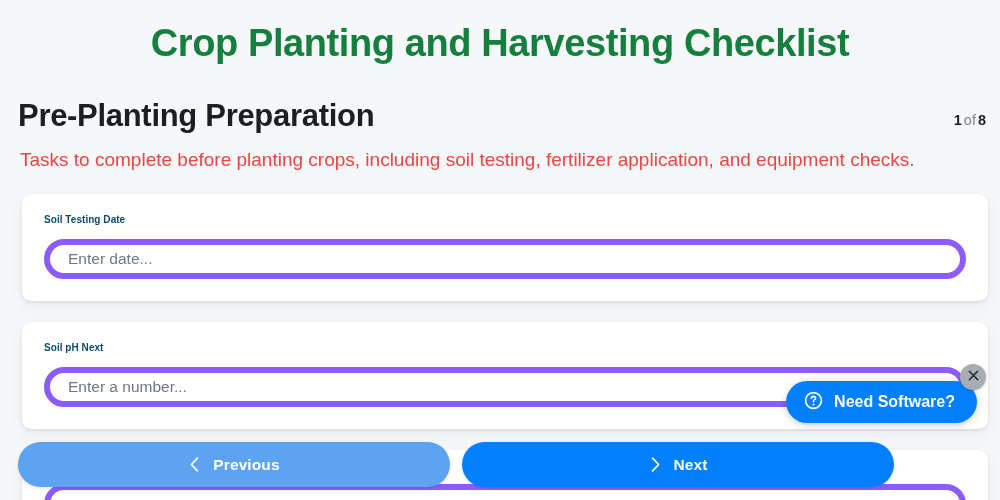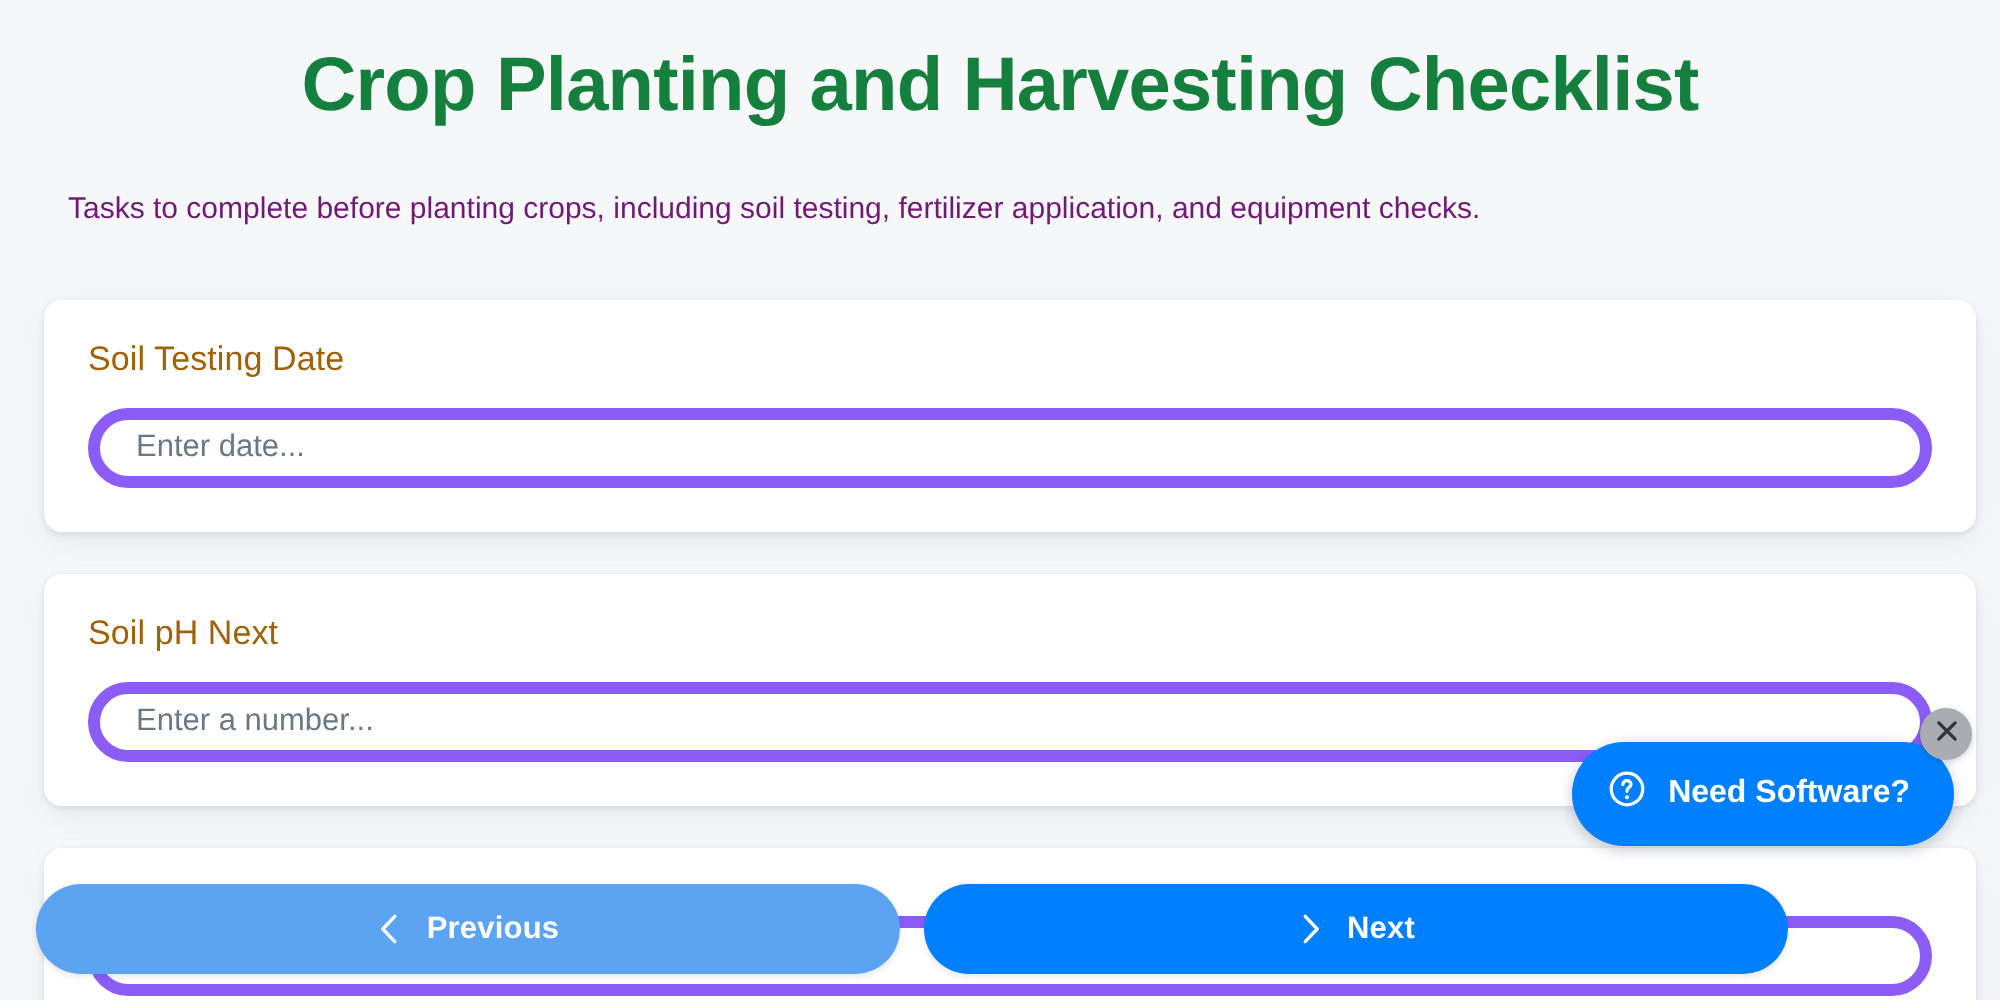"Pre-Planting Preparation" div.section-head { html: none -> <div> <h2>Pre-Planting Preparation</h2> <div> <span>1</span><span>of</span><span>8</span> </div> </div> }
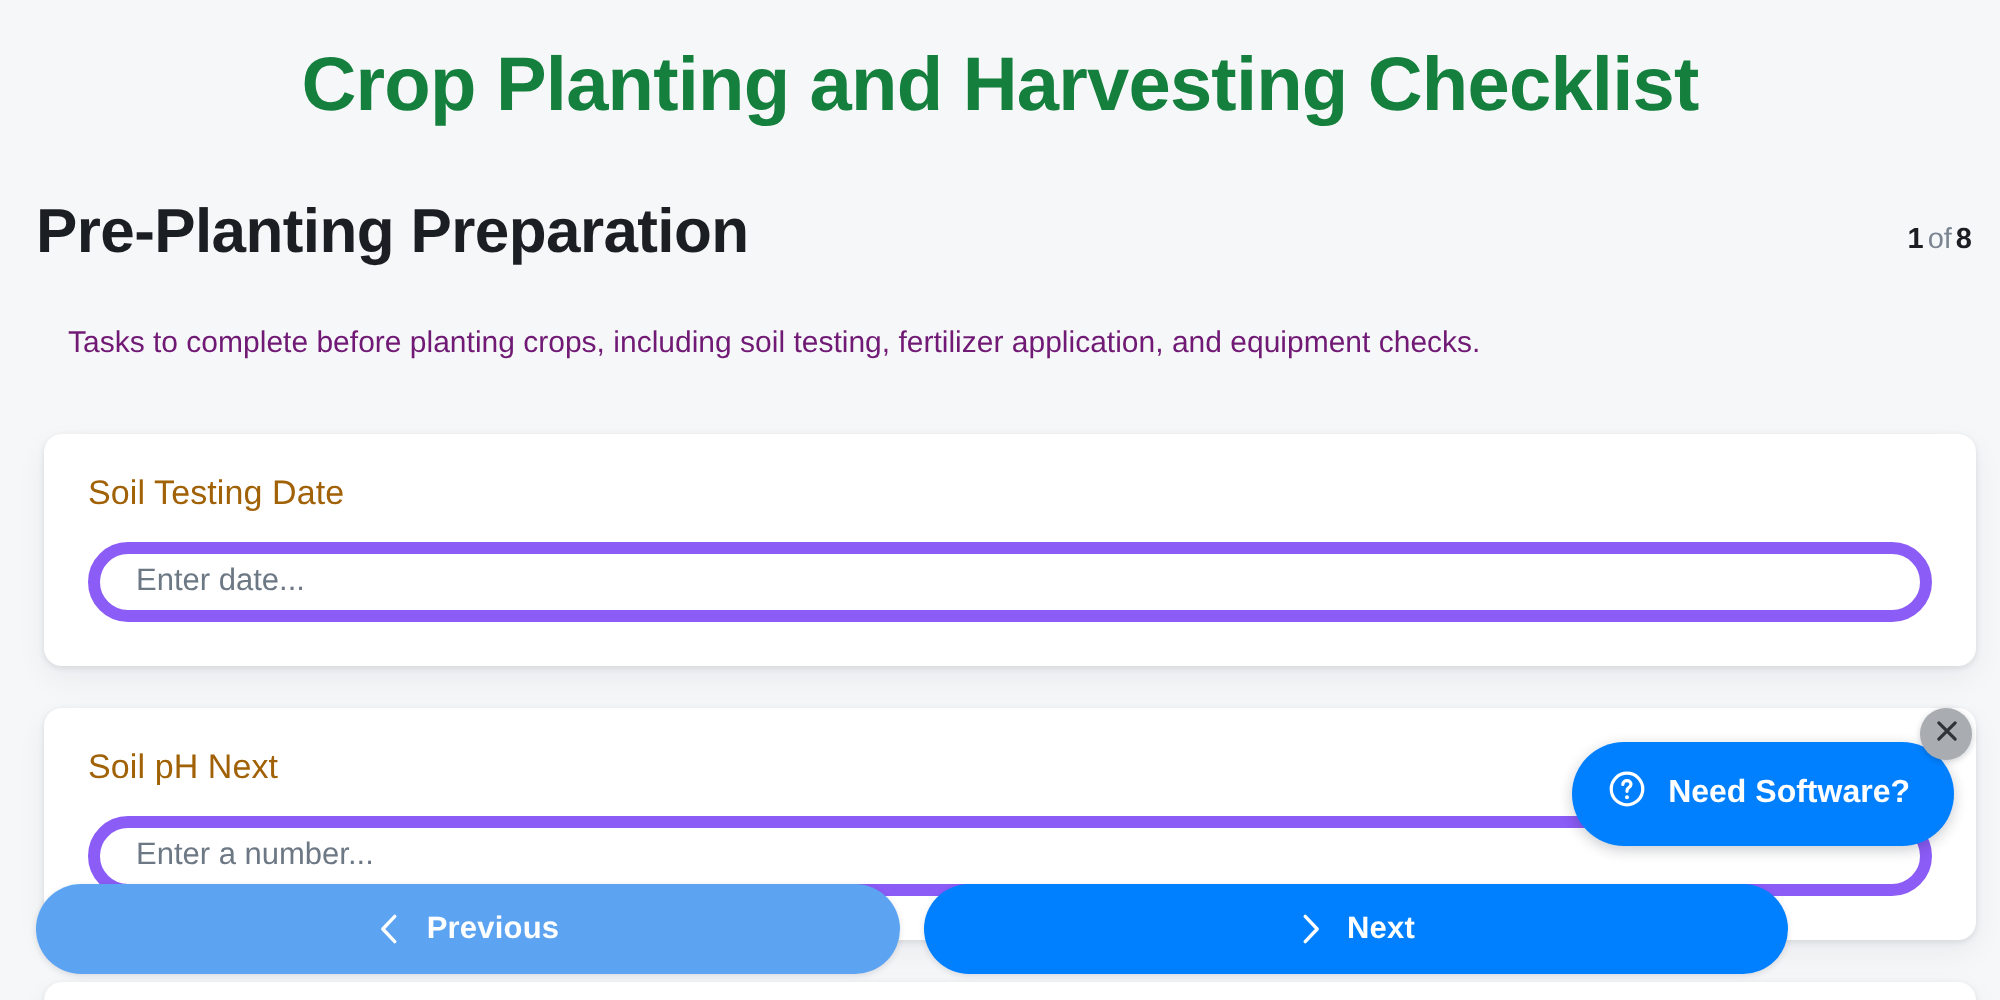"Tasks to complete before planting" .section-desc { color: #701a75 -> #ef4444; font-size: 15px -> 19px; margin: 16px -> 2px }
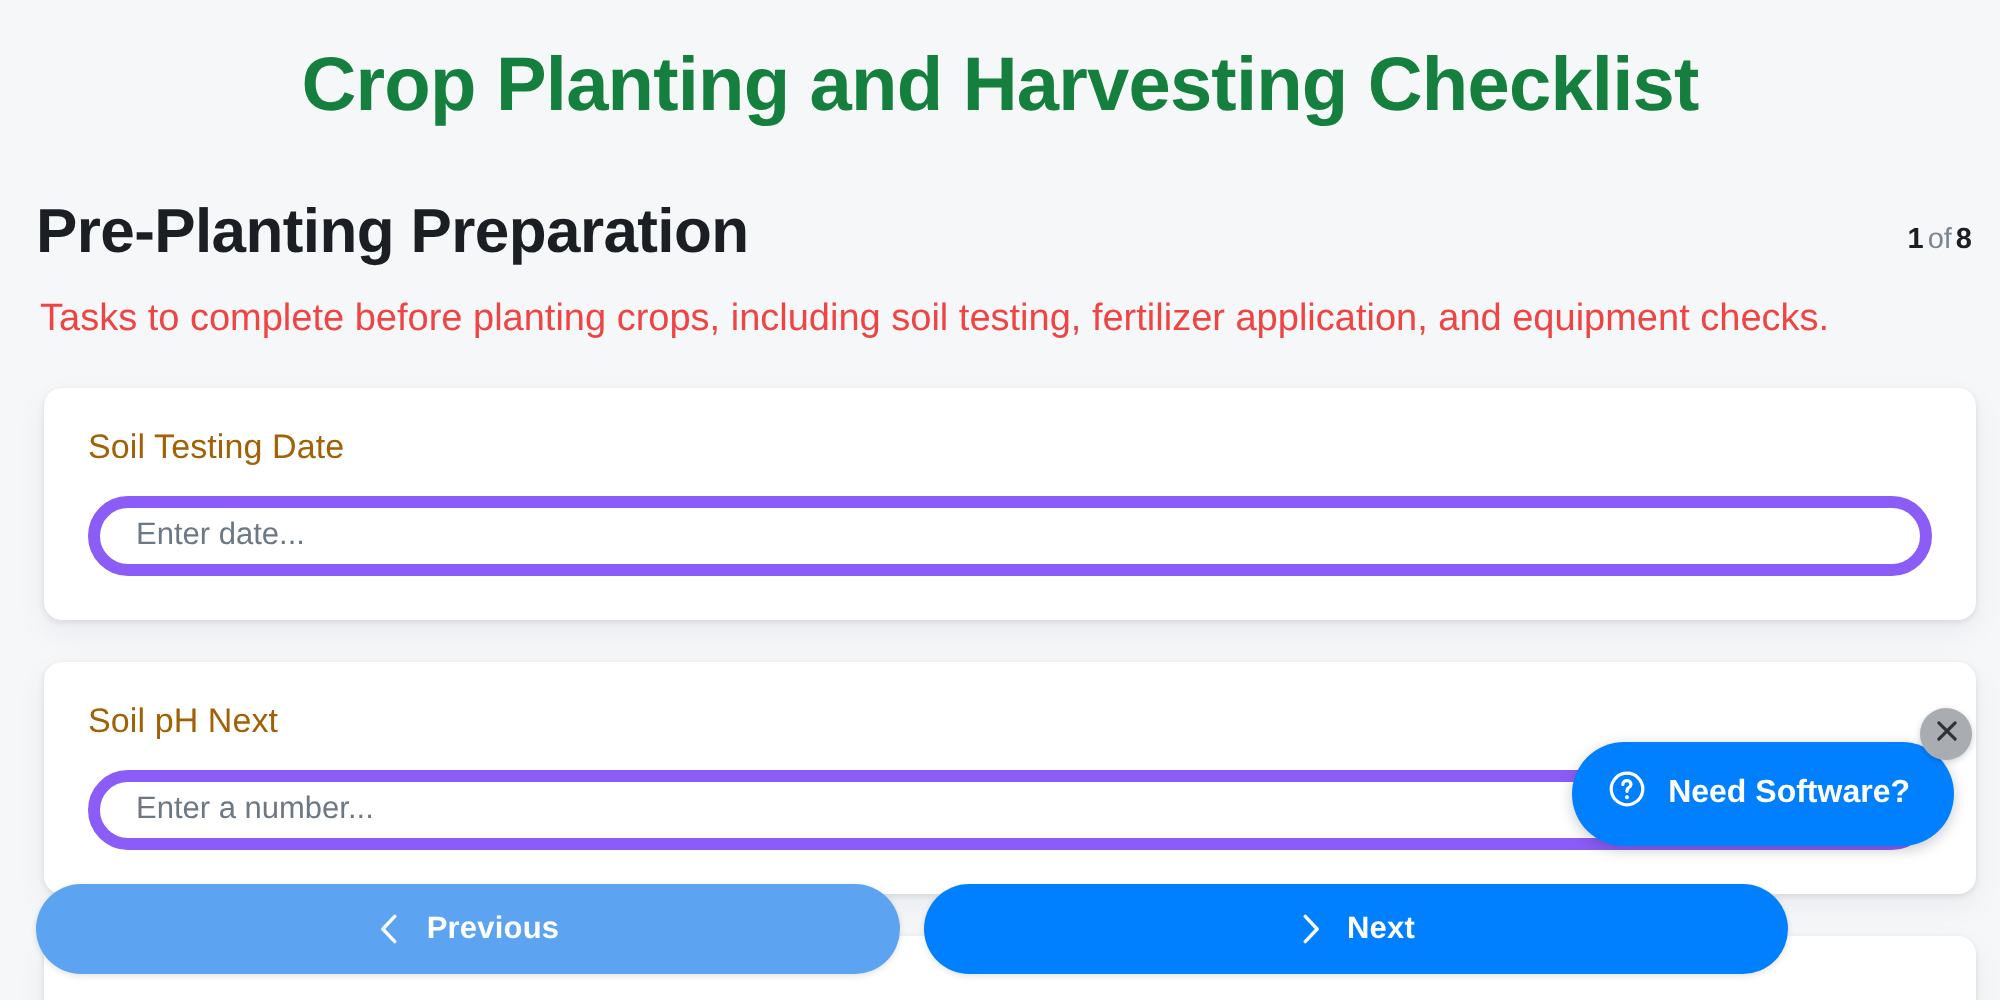"Soil Testing Date" .field-label { color: #a16207 -> #0c4a6e; font-size: 17px -> 10px; font-weight: normal -> bold }
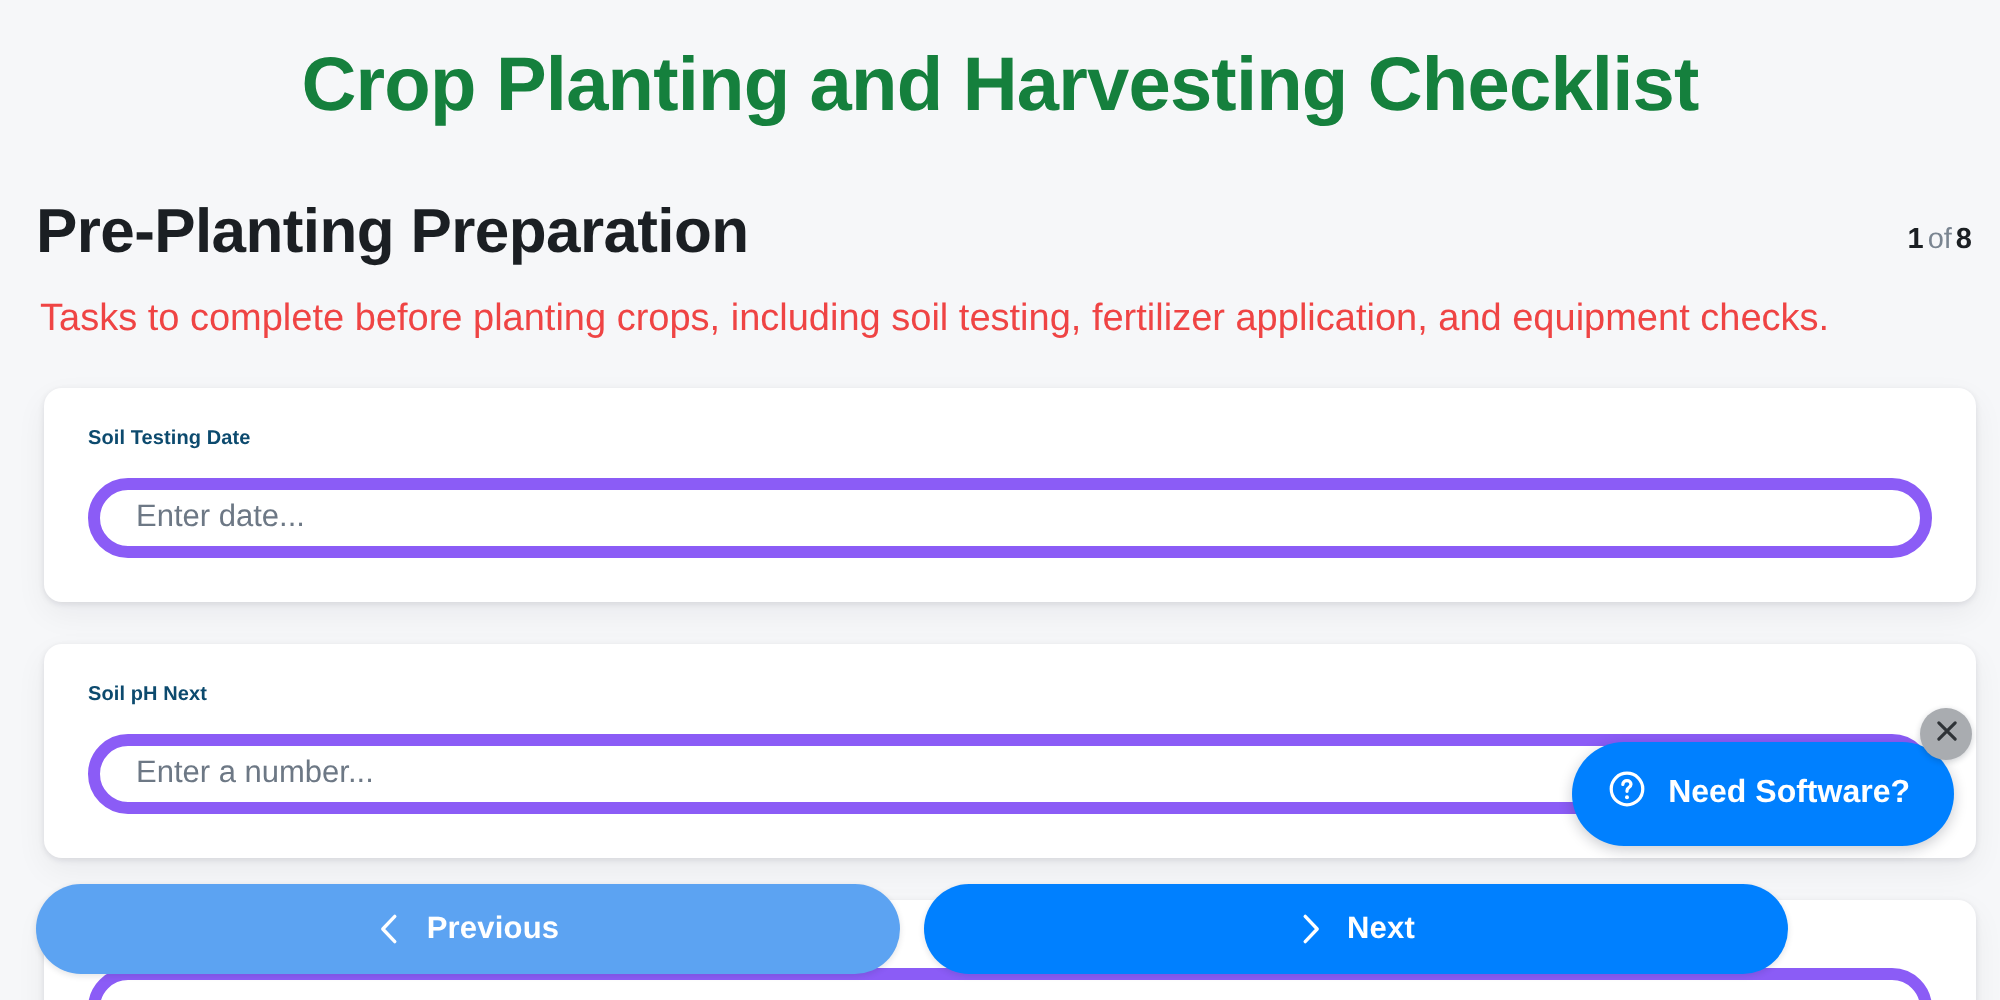"Need Software?" .help-pill { height: 52px -> 42px }
